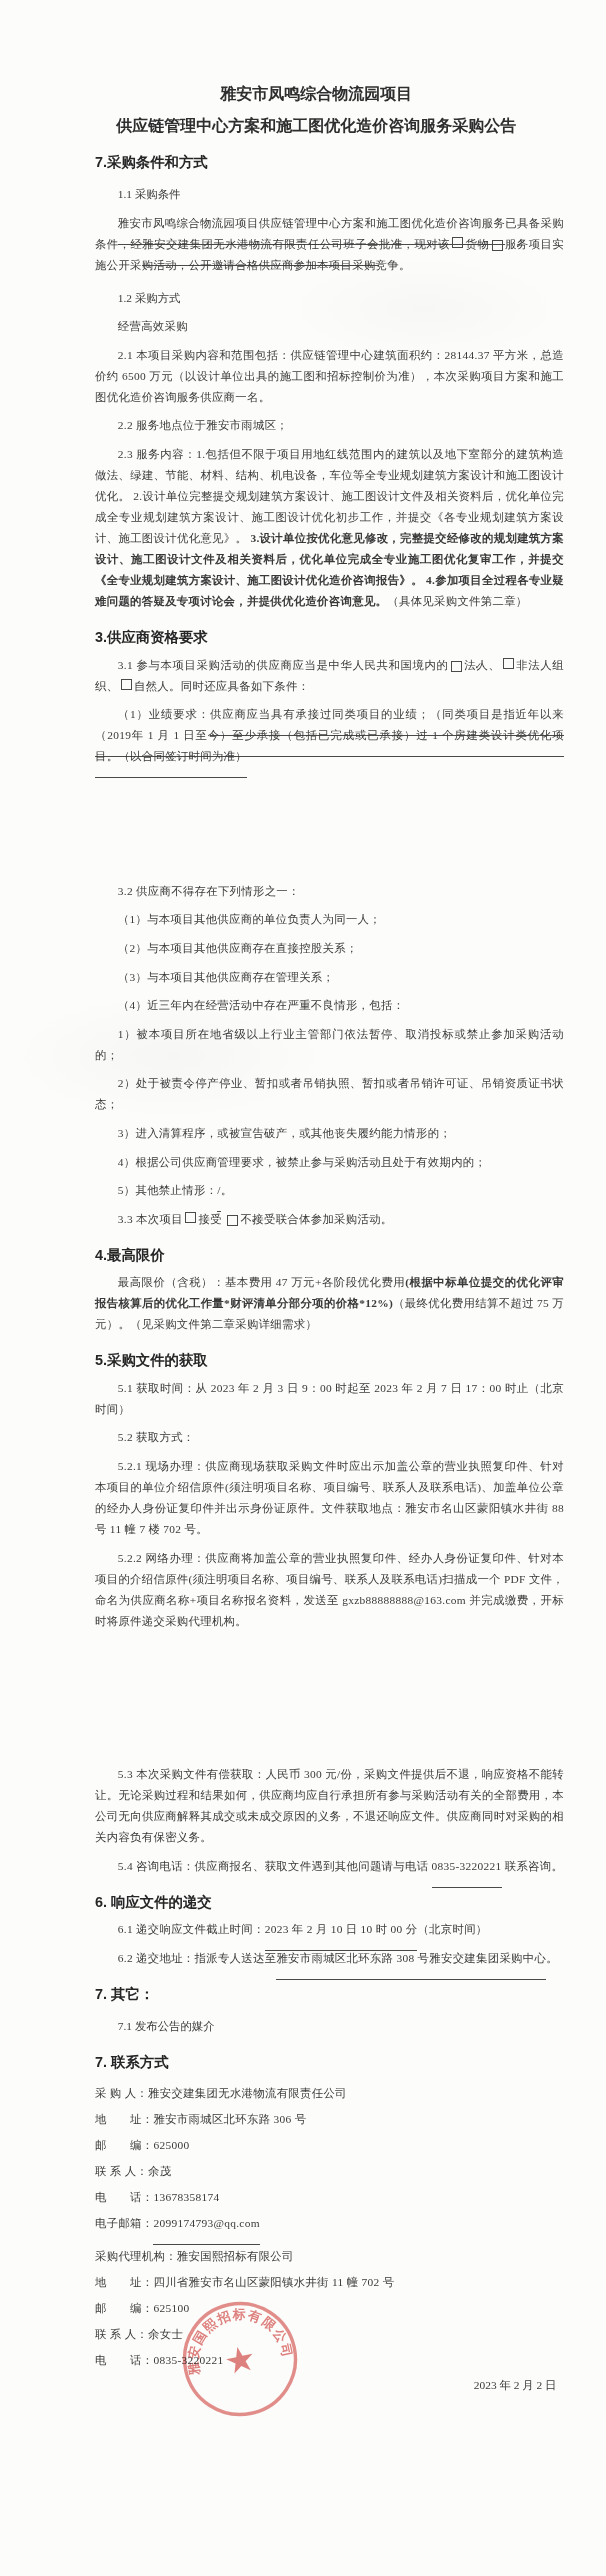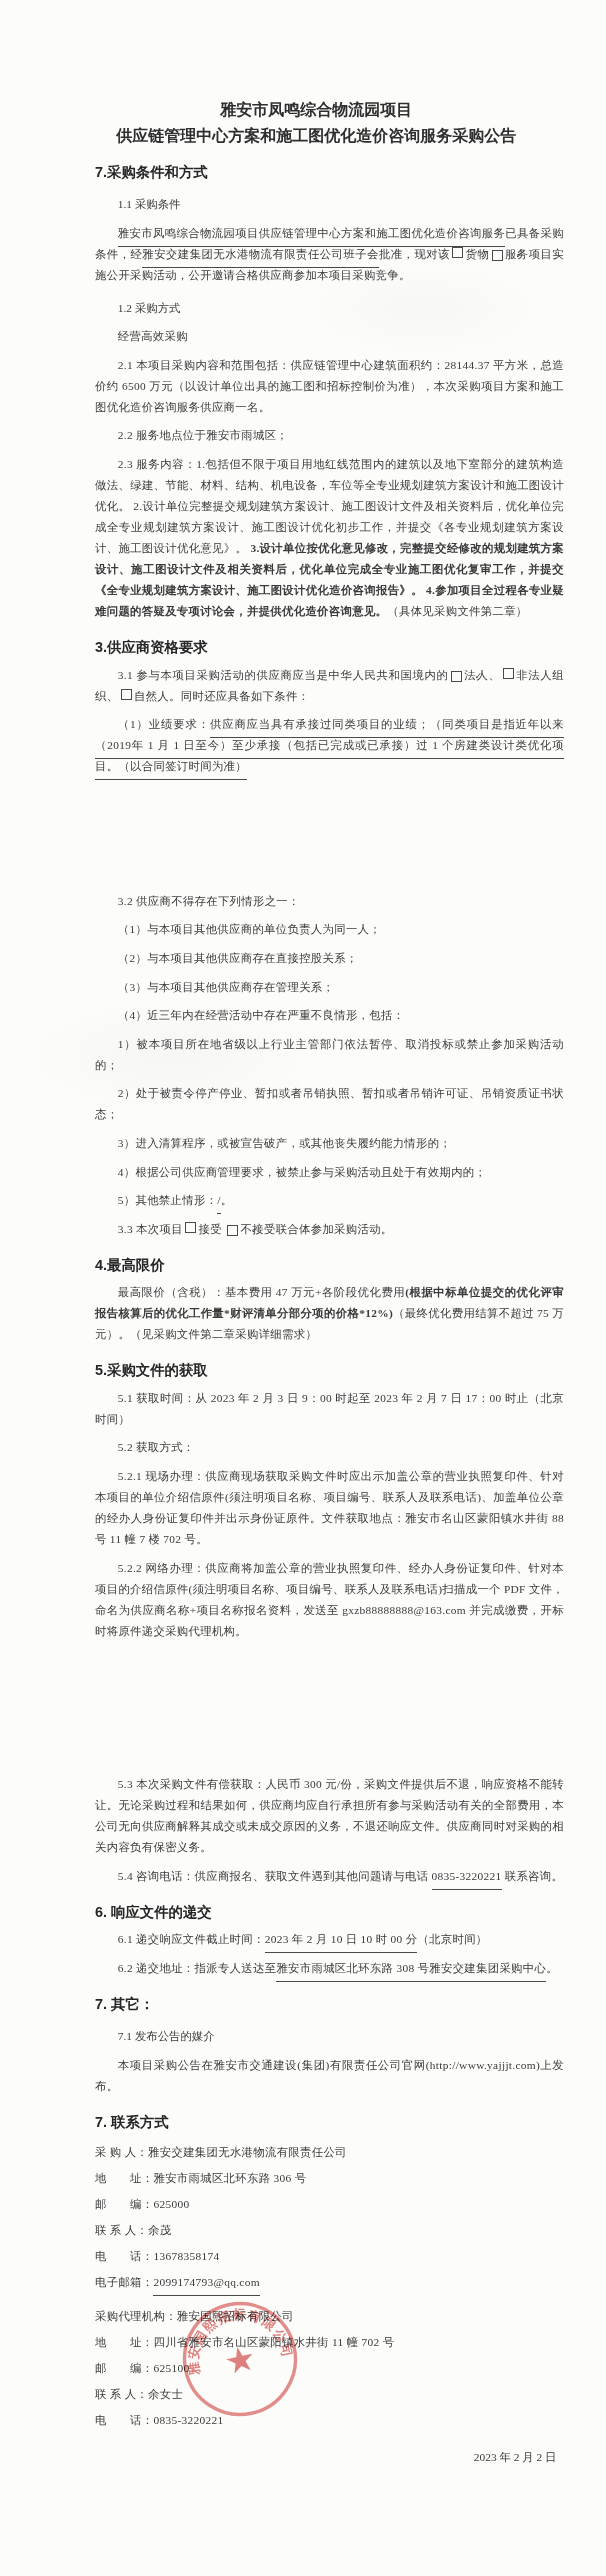"雅安市凤鸣综合物流园项目" .title { margin-top: 16px -> none }
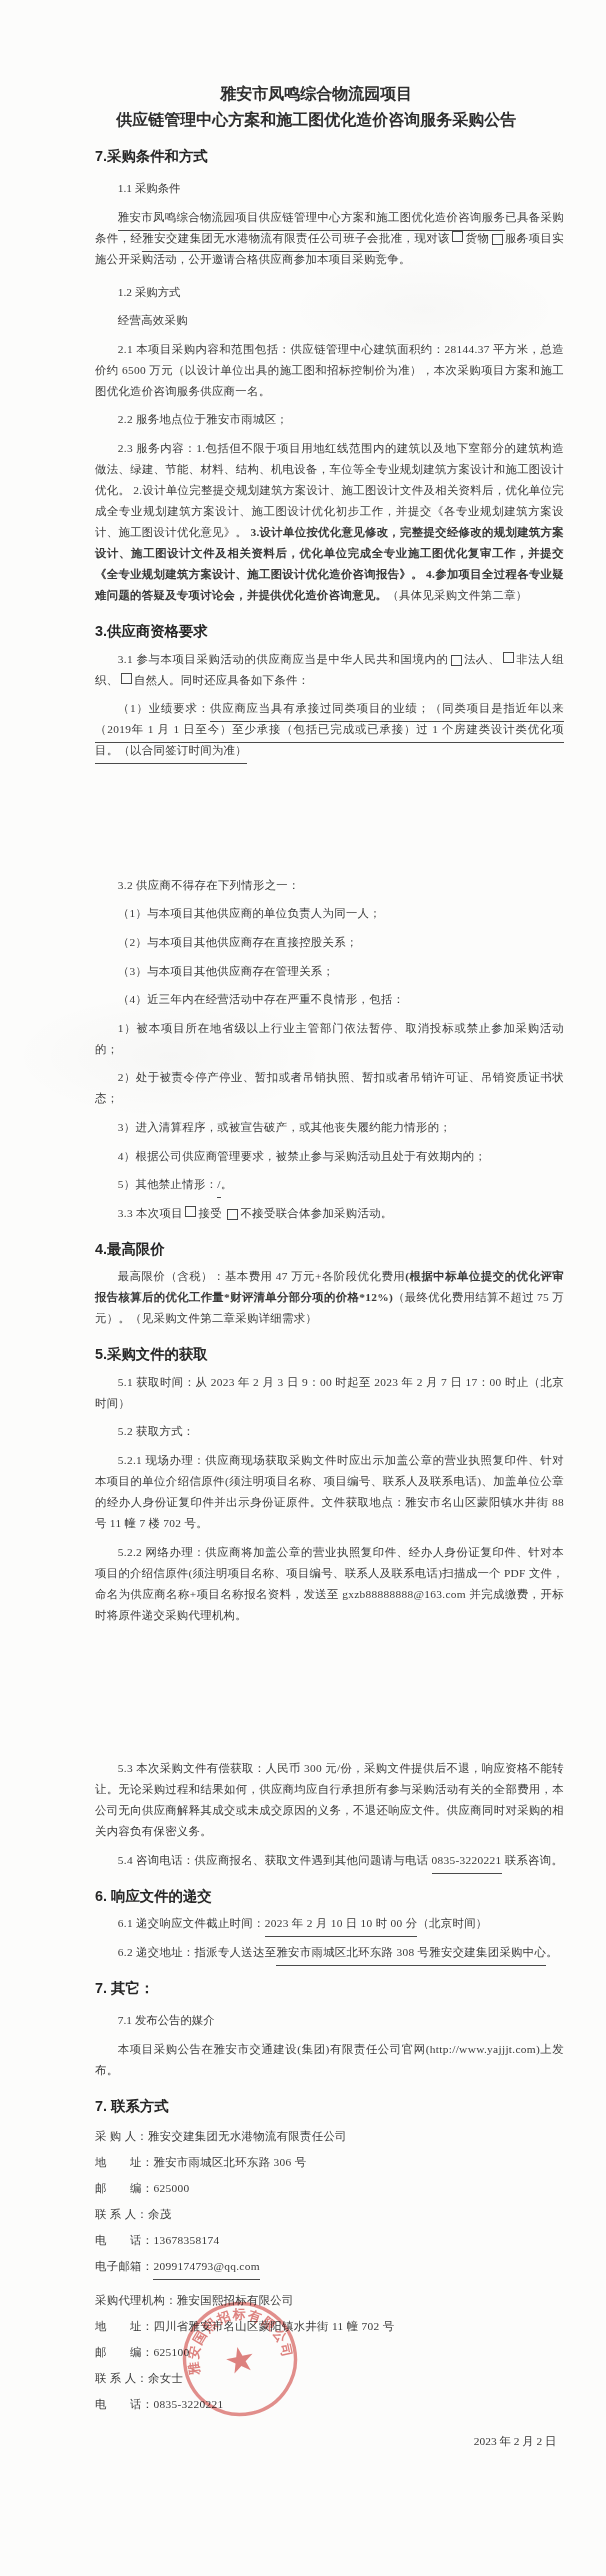"供应链管理中心方案和施工图优化造价咨询服务采购公告" .title + .title { margin-top: 3px -> 9px }
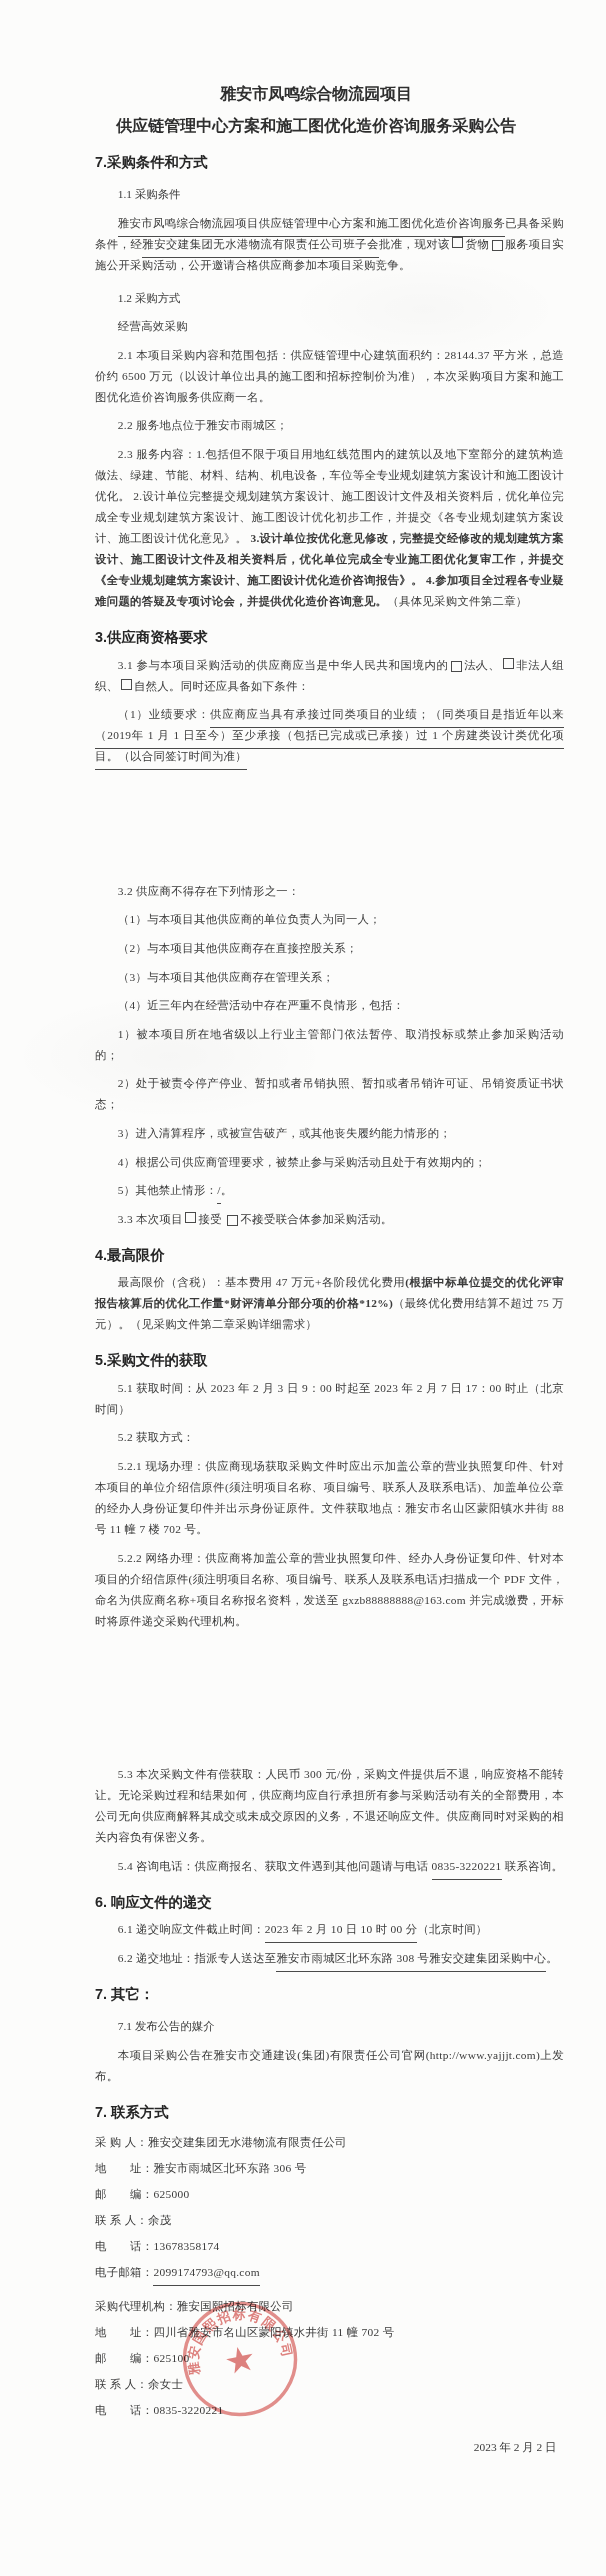"雅安市凤鸣综合物流园项目供应链管理中心方案和施工图优化造价咨询服务" .u { padding-bottom: 7px -> 15px }
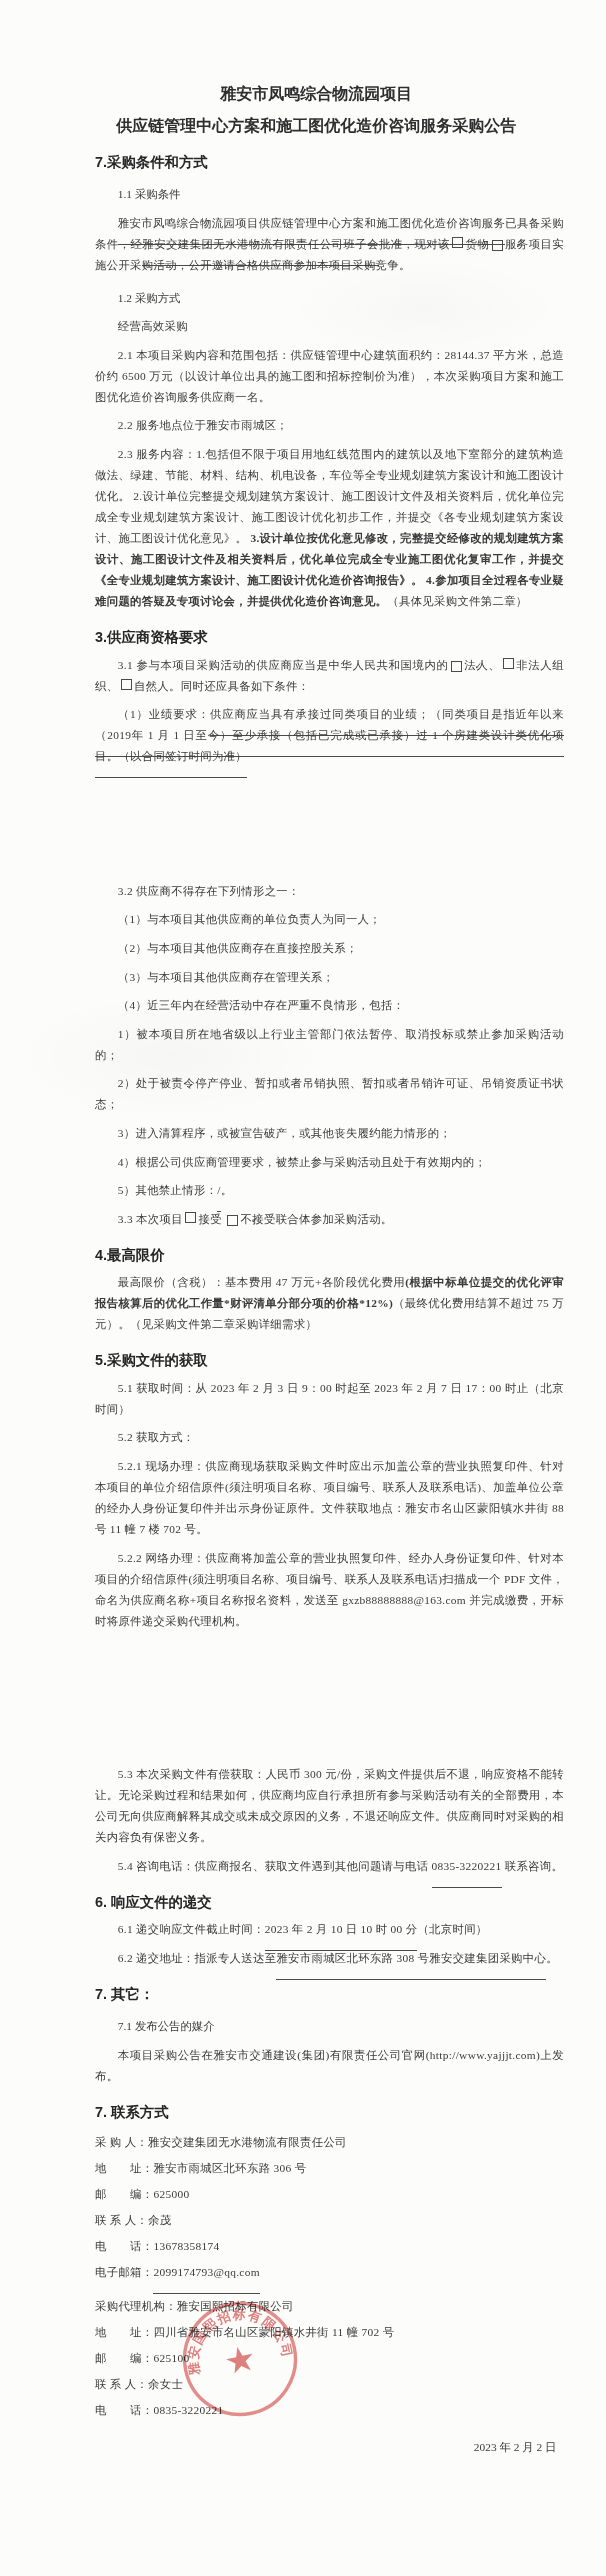"本项目采购公告在雅安市交通建设(集团)有限责任公司官网(http://www.y" div.p { html: <div><span>本项目采购公告在雅安市交通建设(集团)有限责任公司官网(http://www.yajjjt.com)上发布。</span></div> -> none }
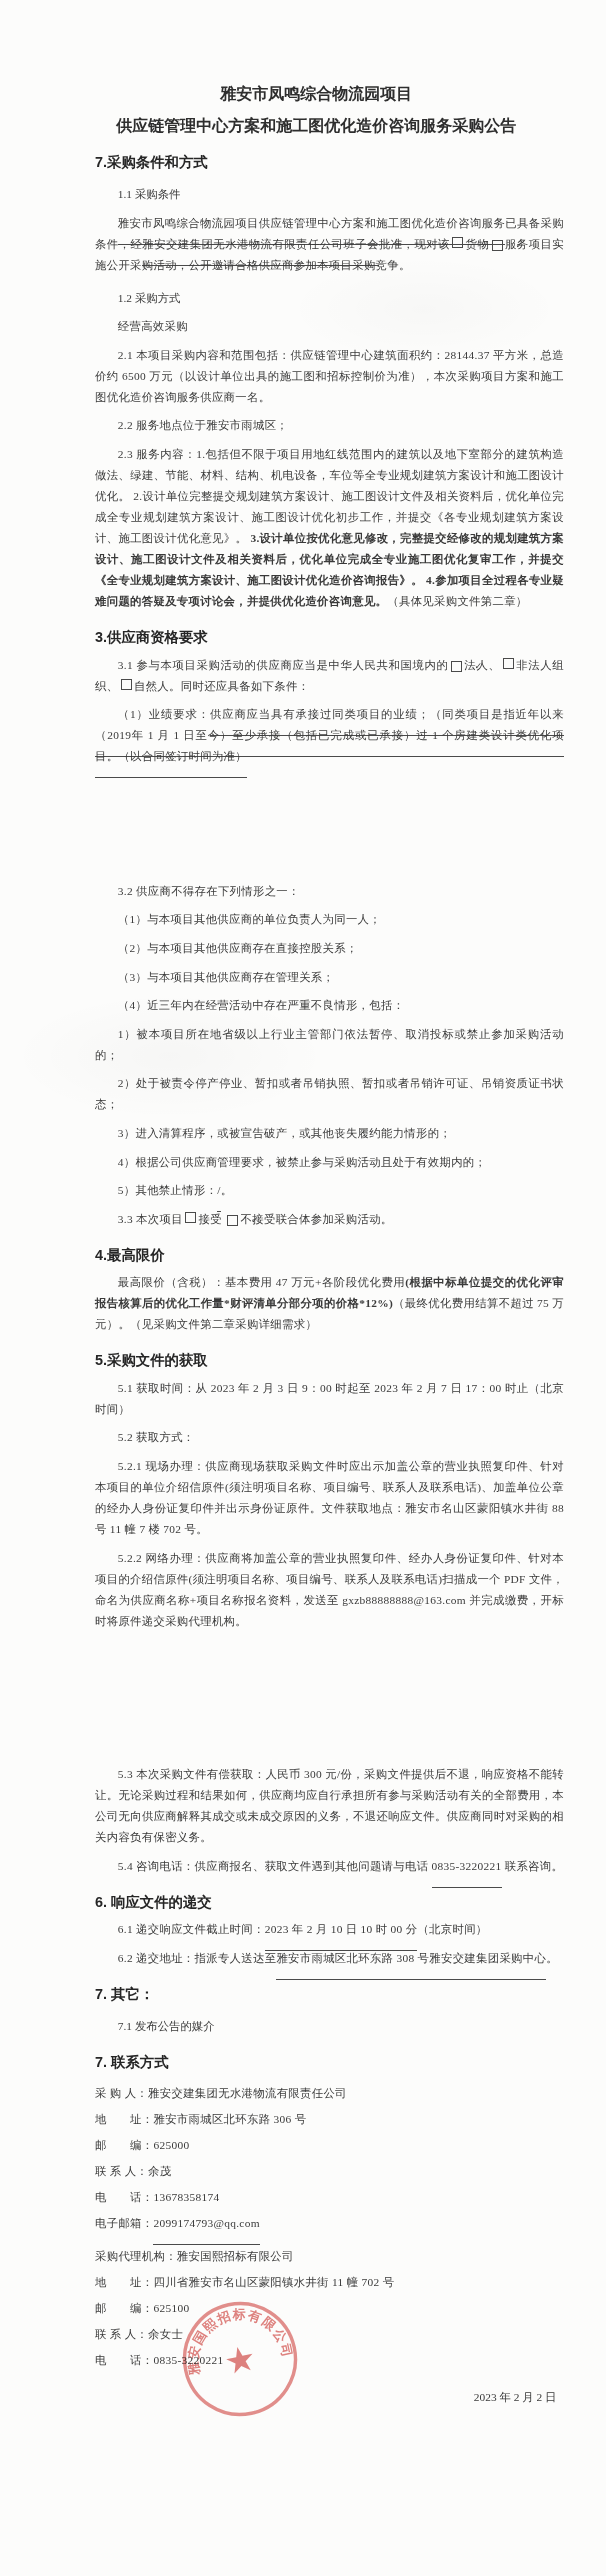"2023 年 2 月 2" .date { margin-top: 14px -> 2px }
